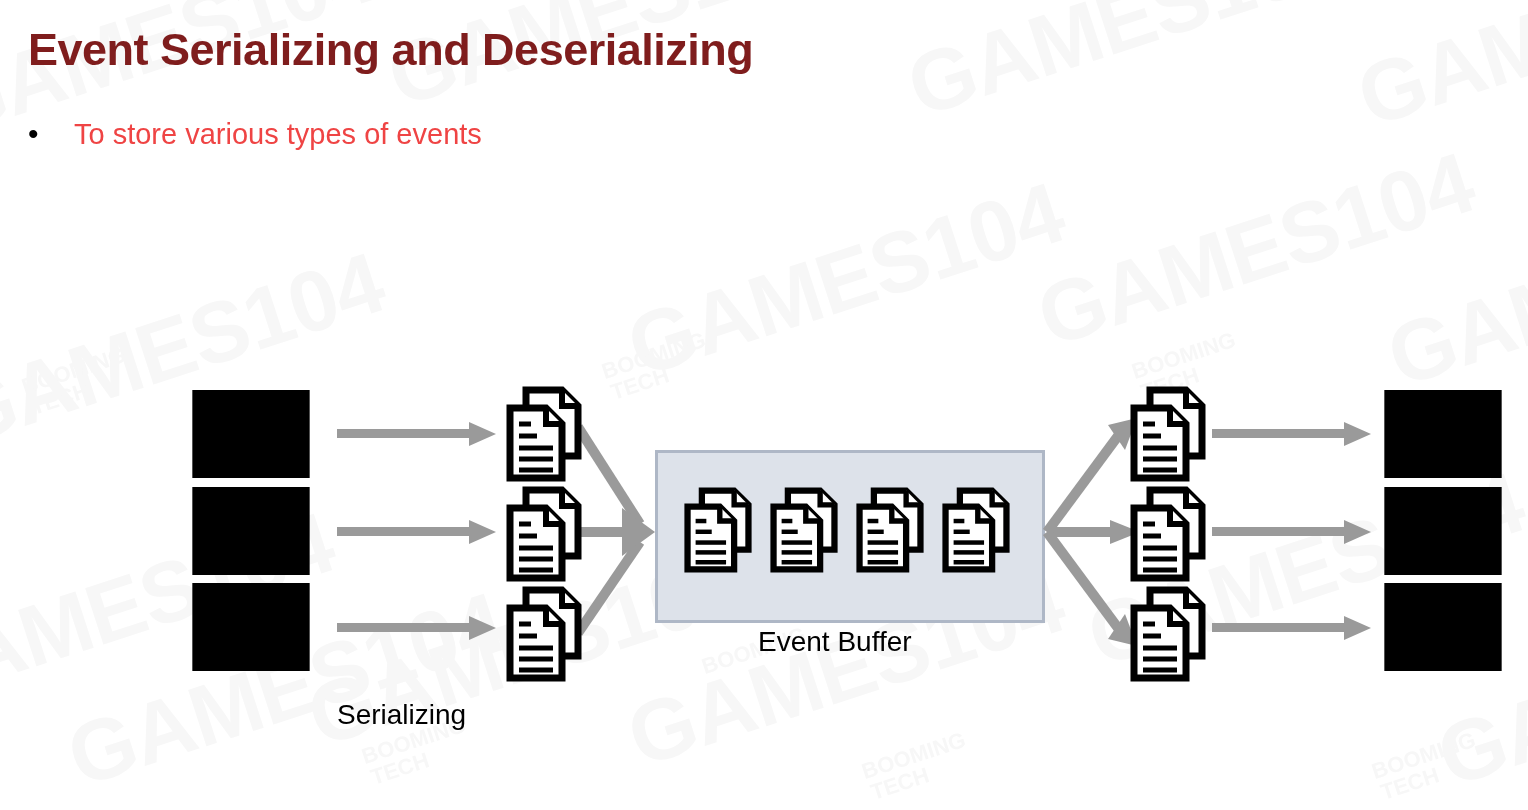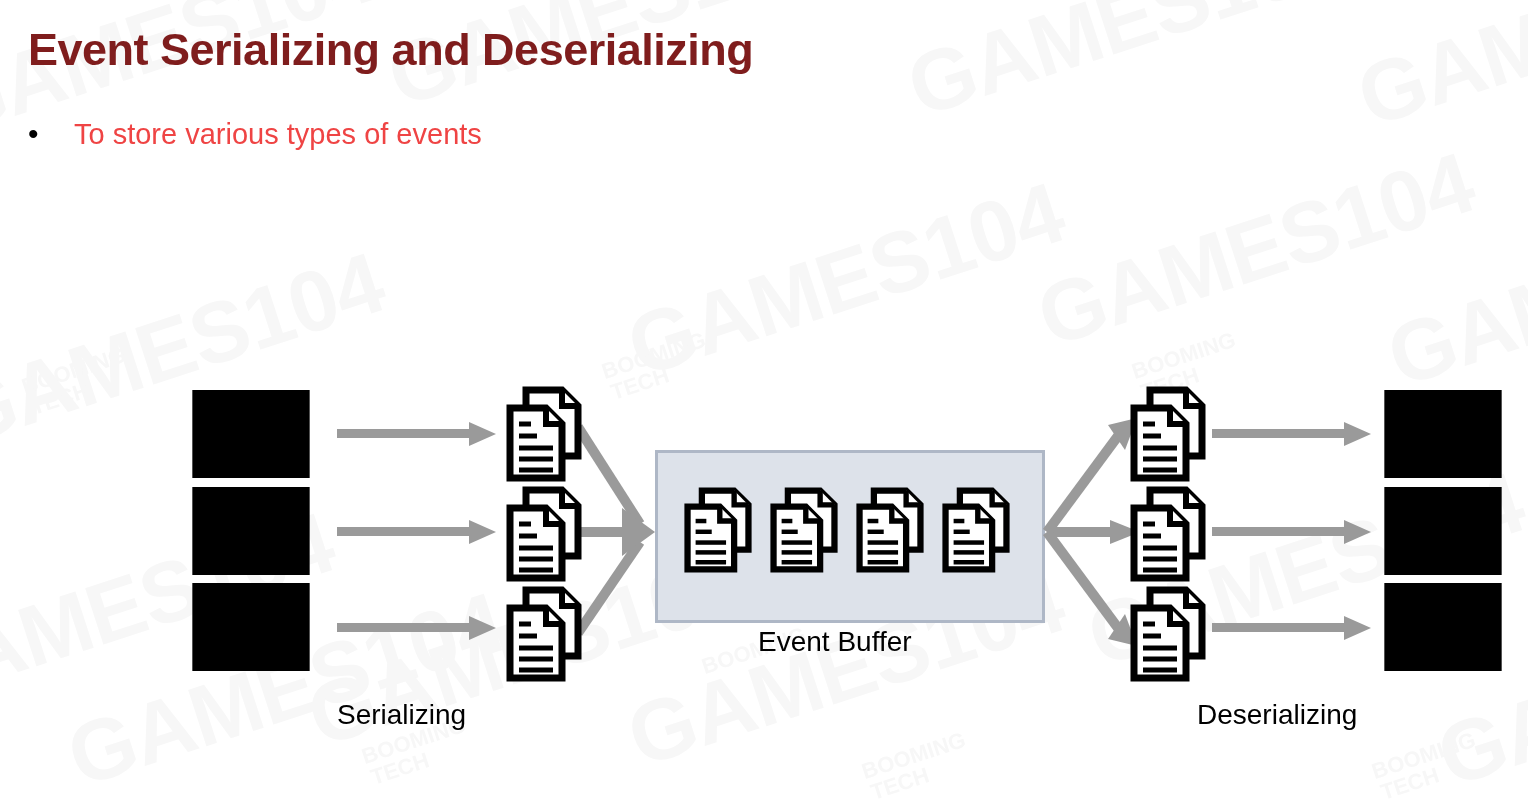"Deserializing" div.caption { html: <div>Deserializing</div> -> none }
